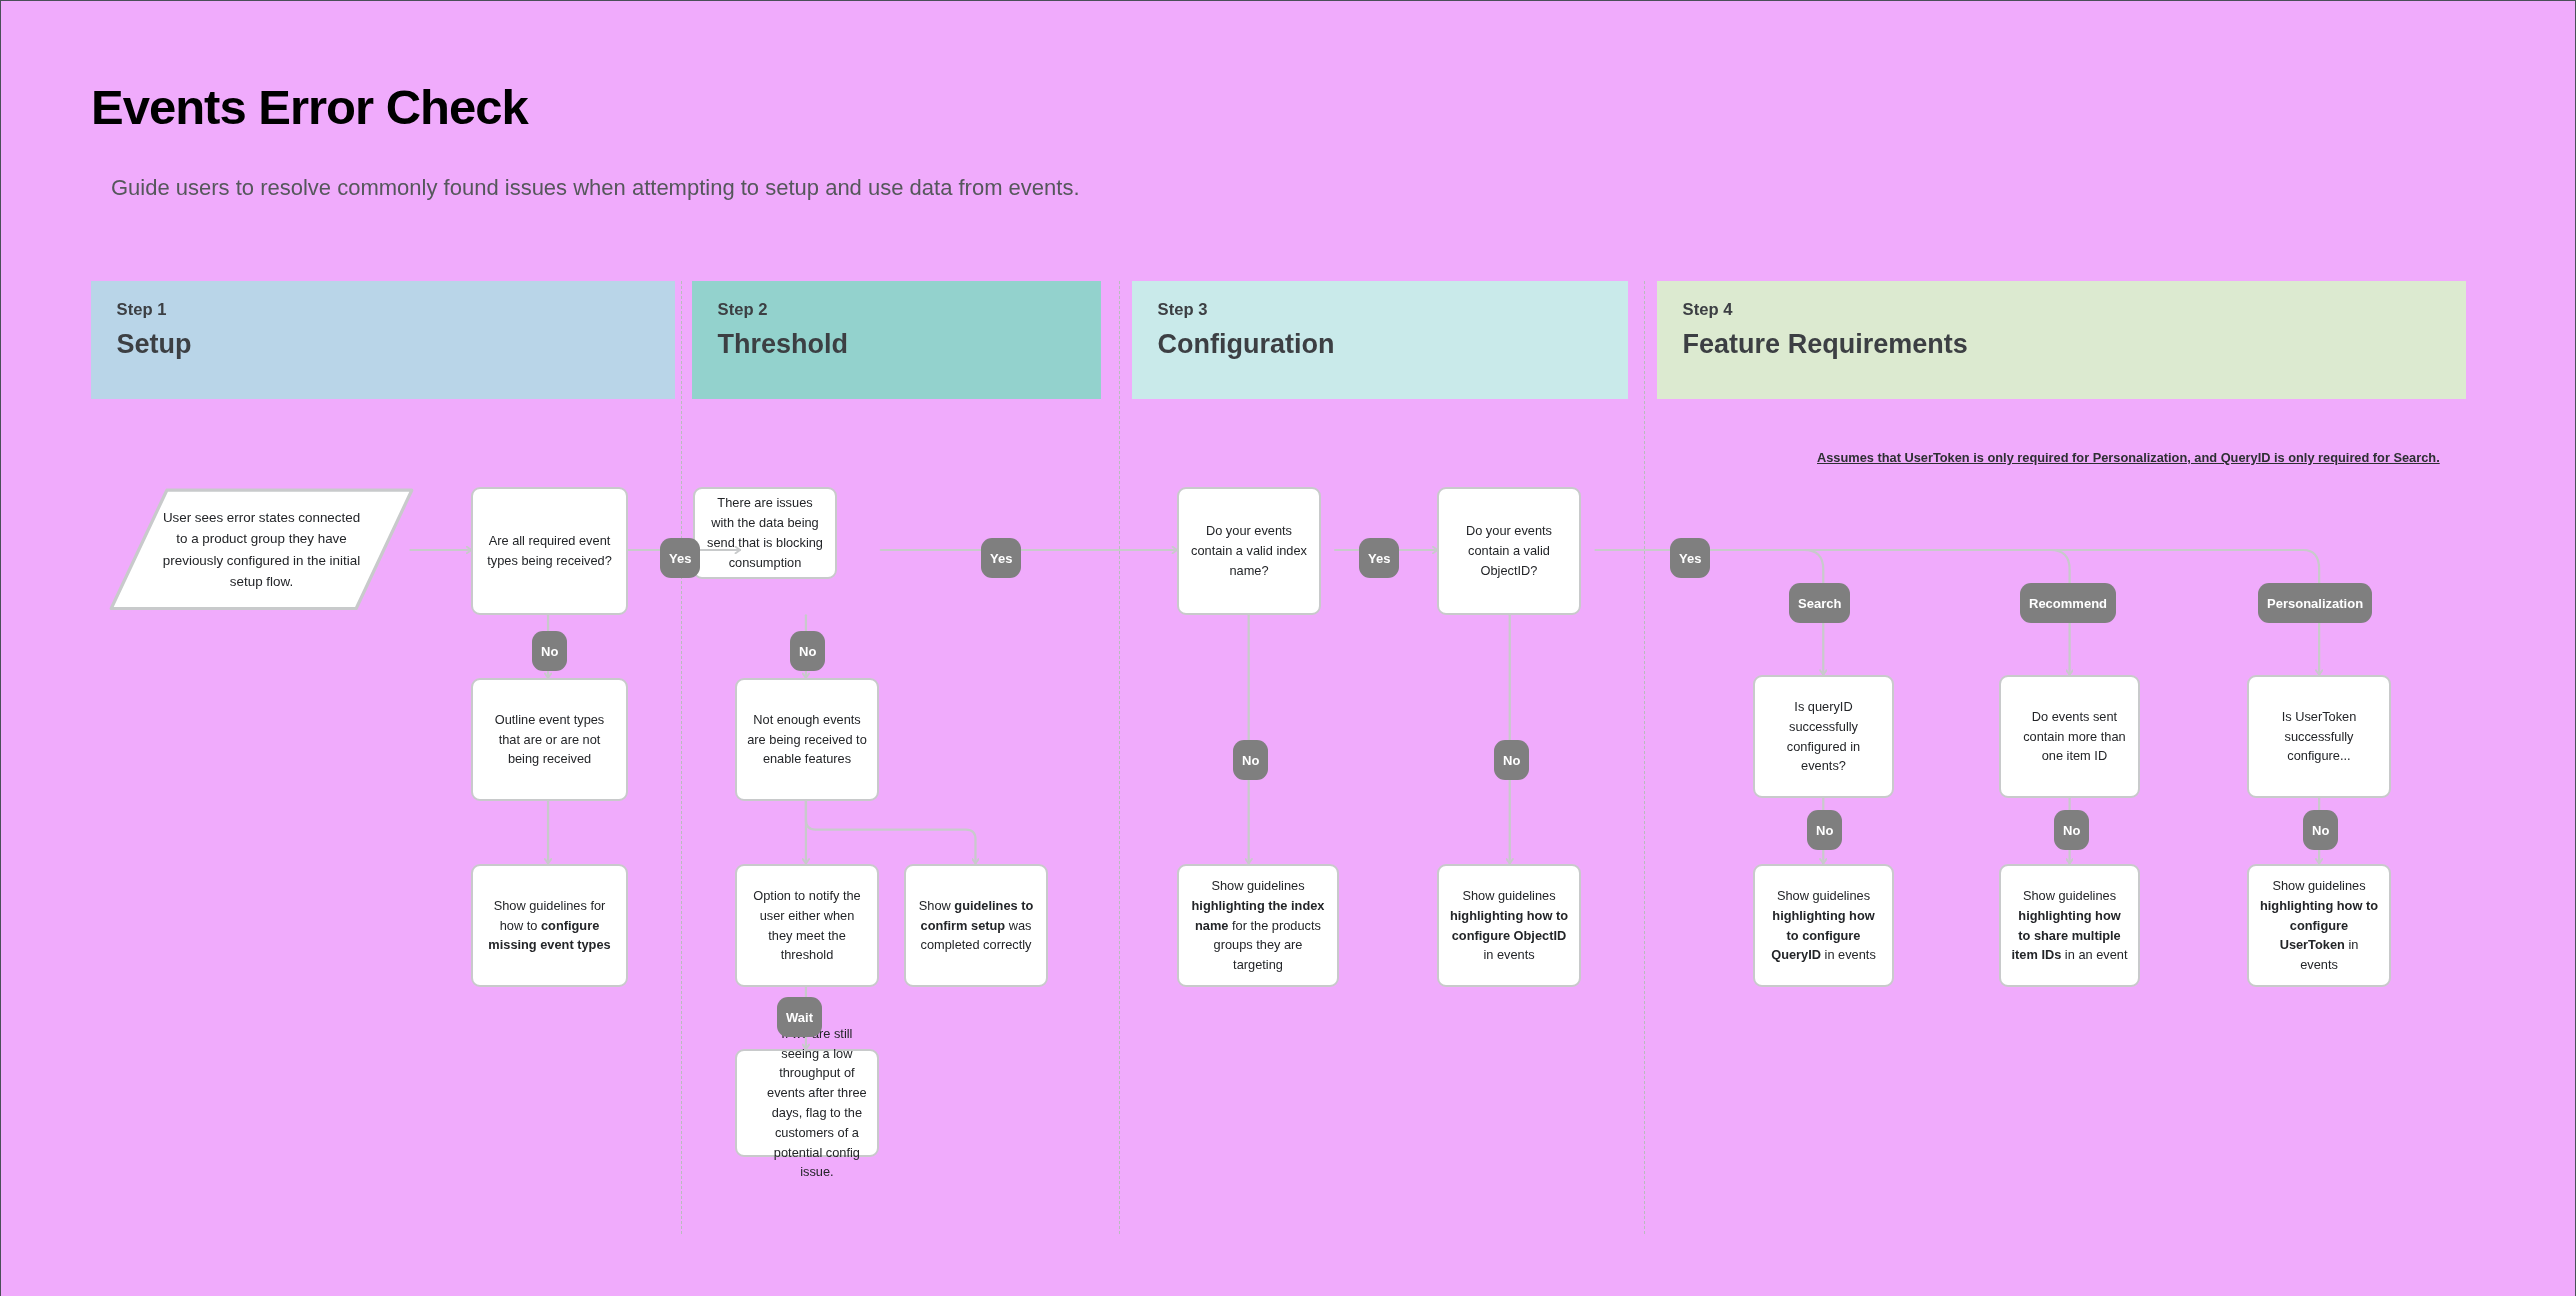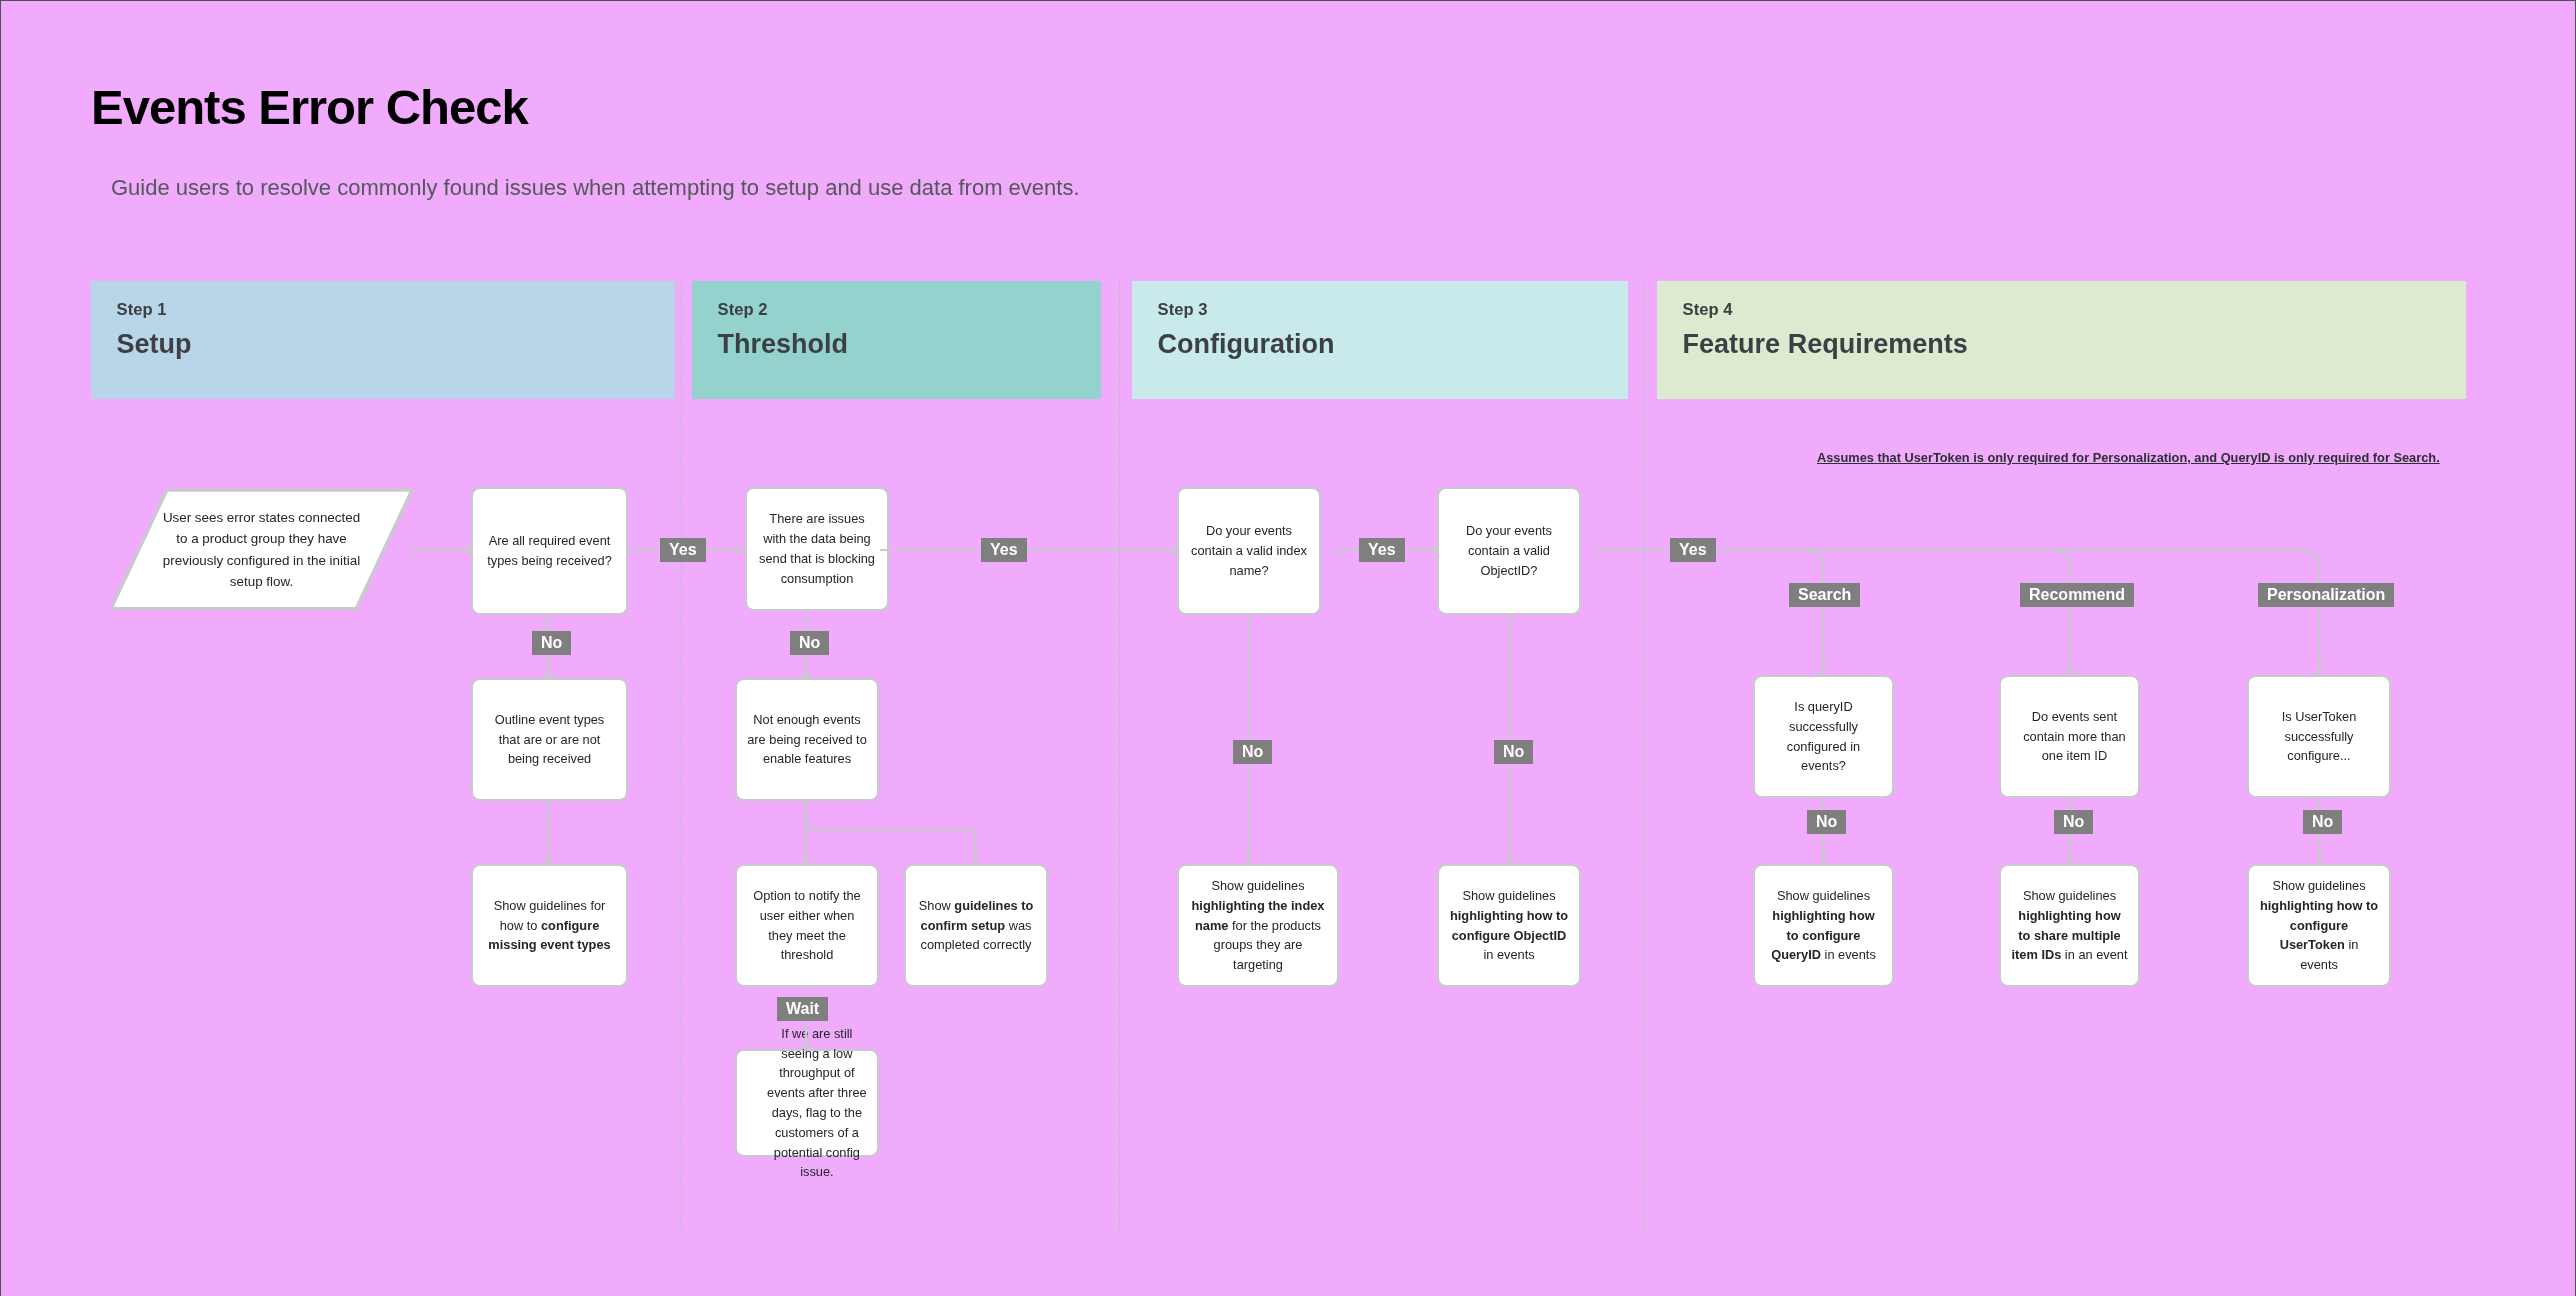"There are issues with the" div.node { height: 124px -> 92px; left: 744px -> 692px }
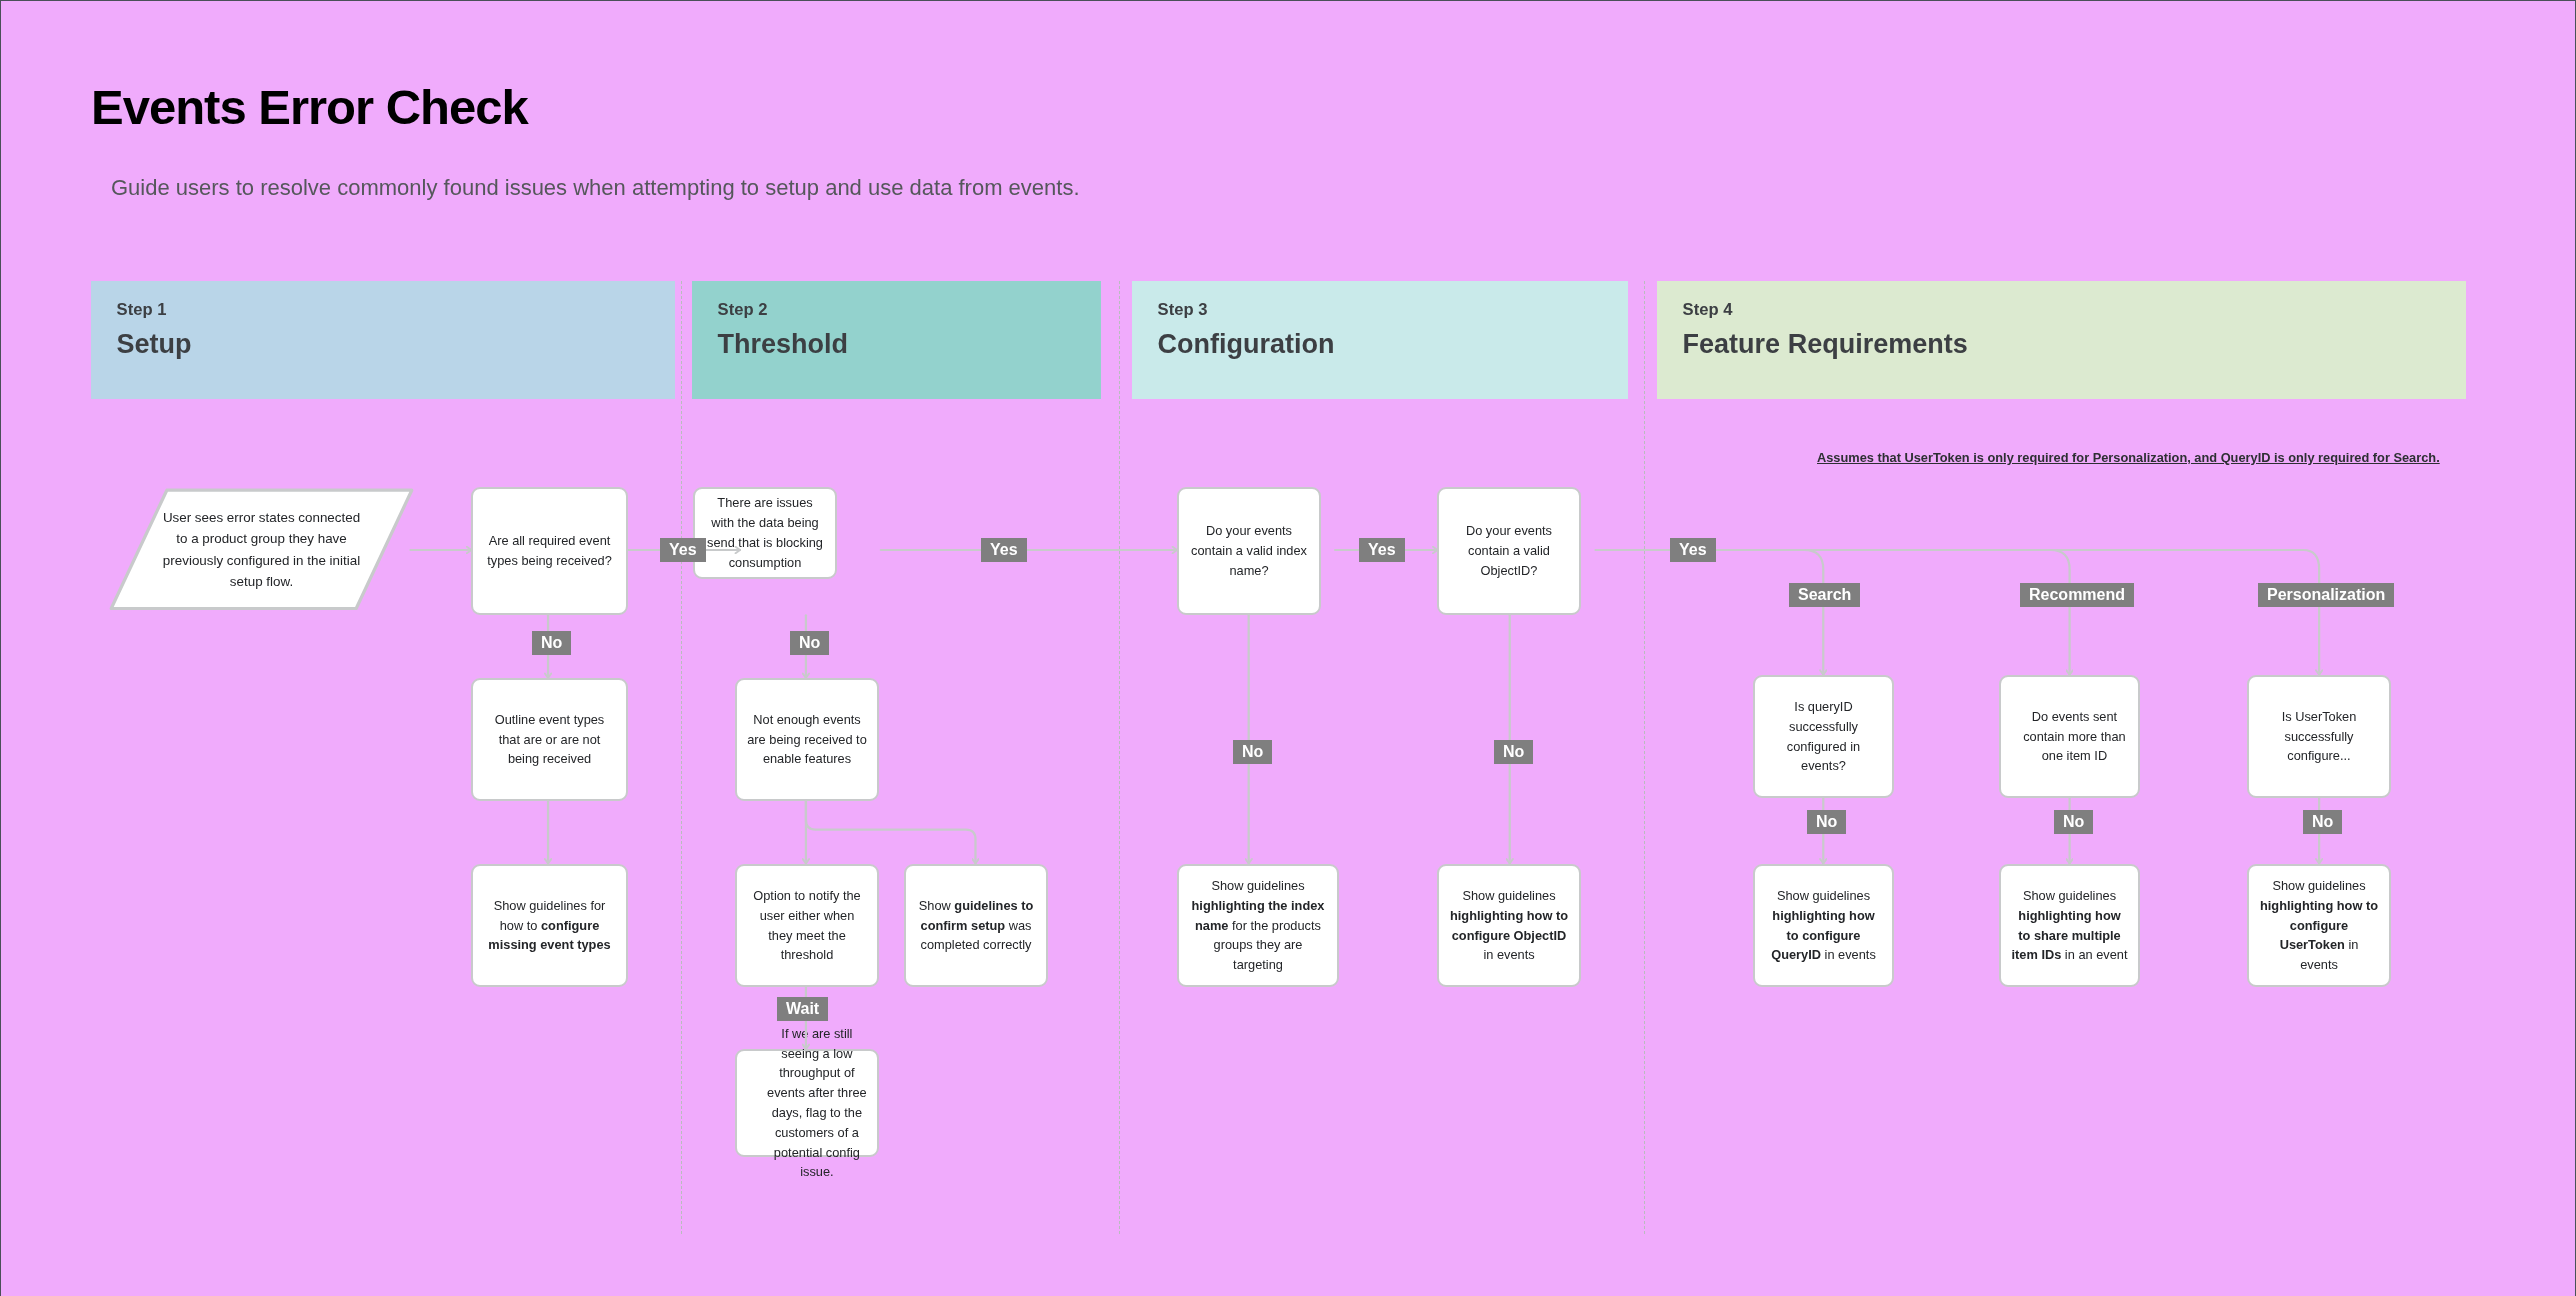"Yes" .pill { border-radius: 0 -> 11px; font-size: 16px -> 13px; padding: 0 9px -> 8px 9px }
